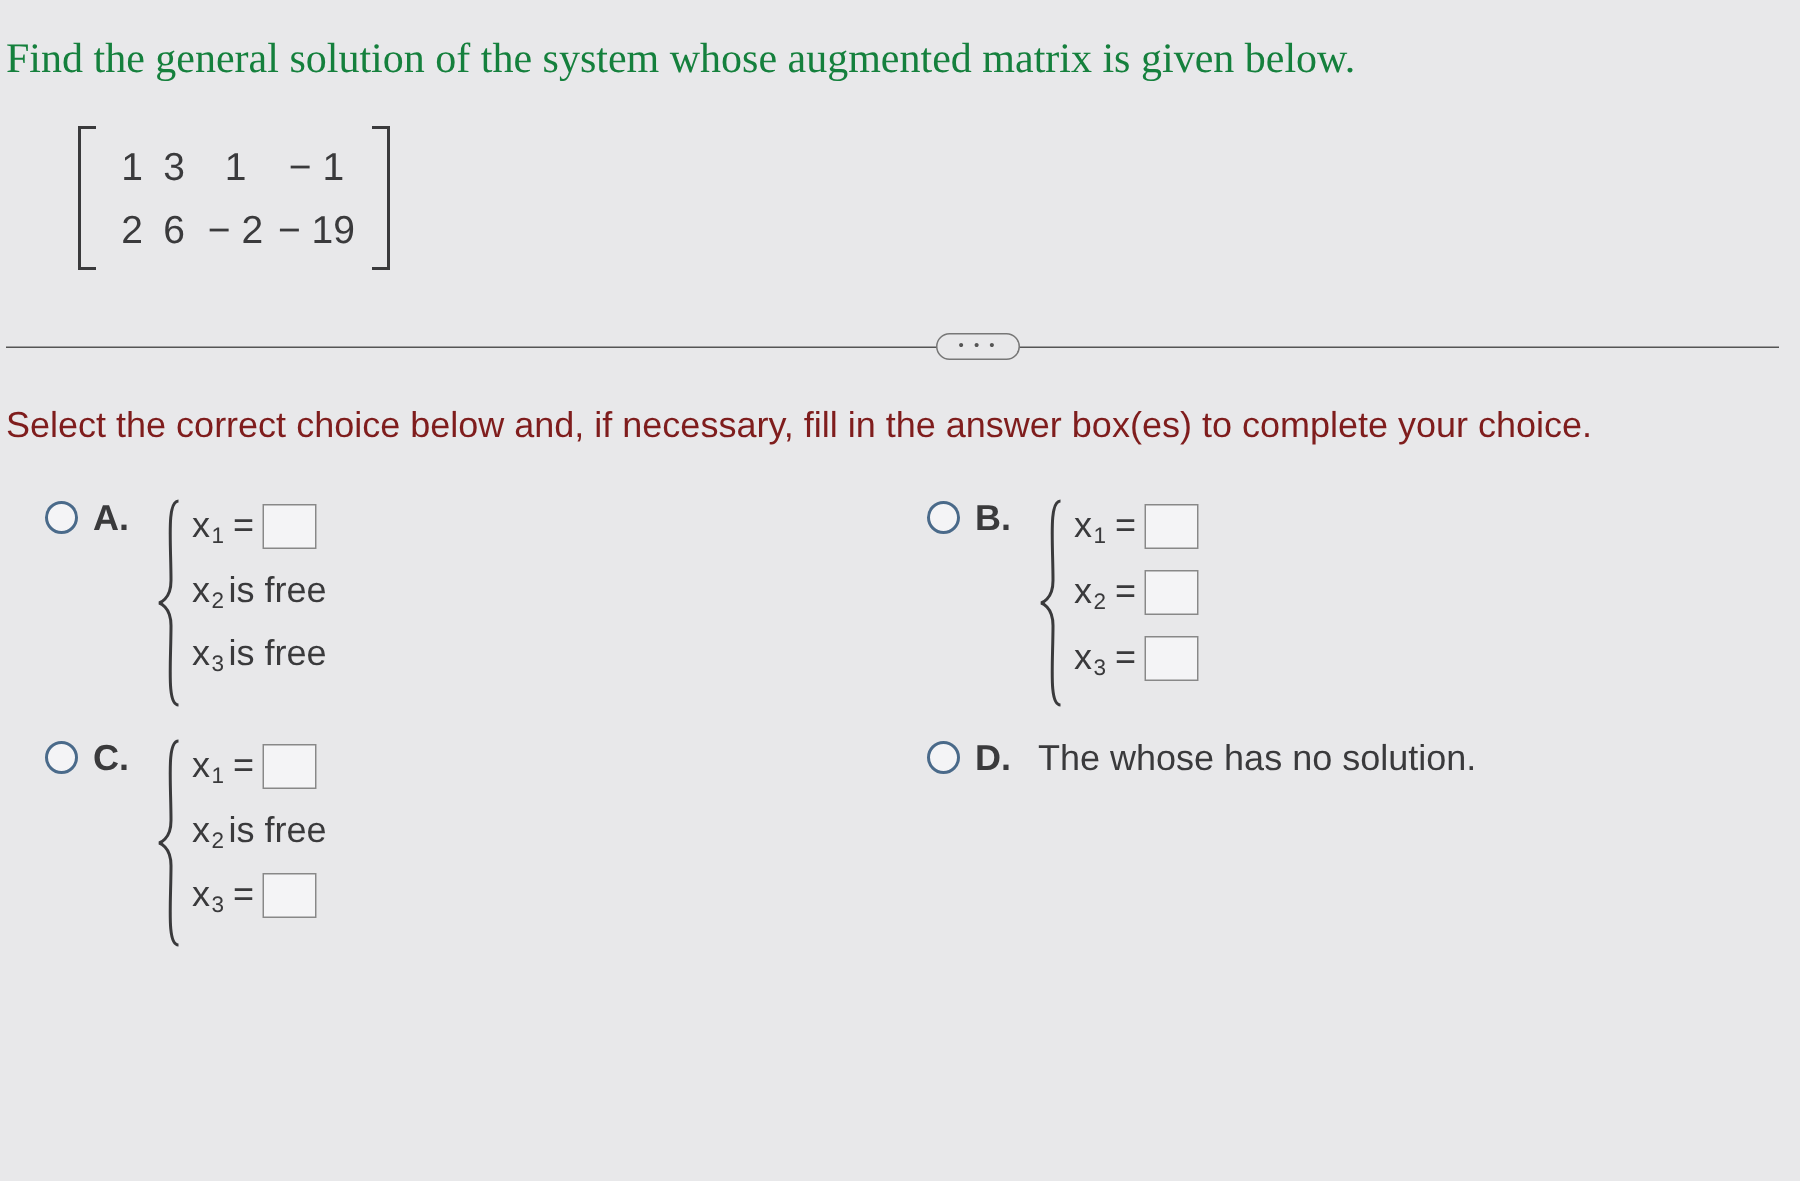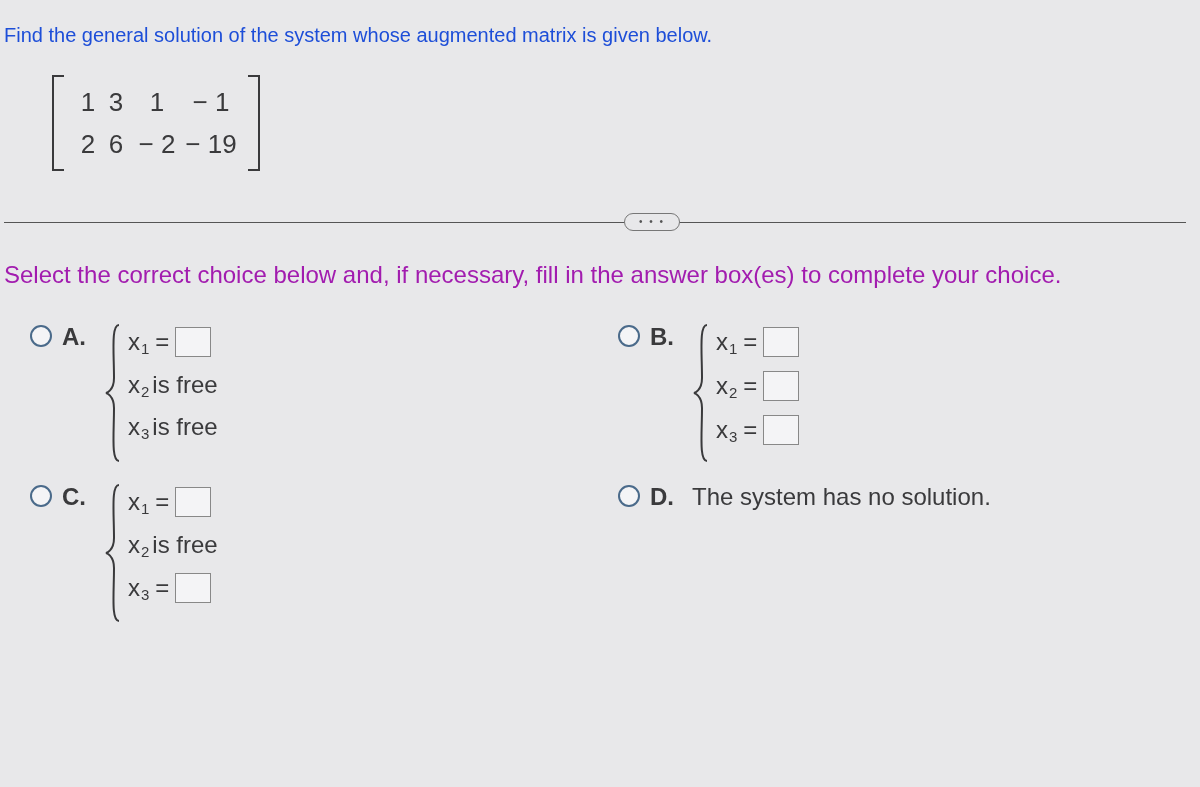"Find the general solution of" .question { color: #1d4ed8 -> #15803d; font-family: none -> Liberation Serif, serif; font-size: 20px -> 28px }
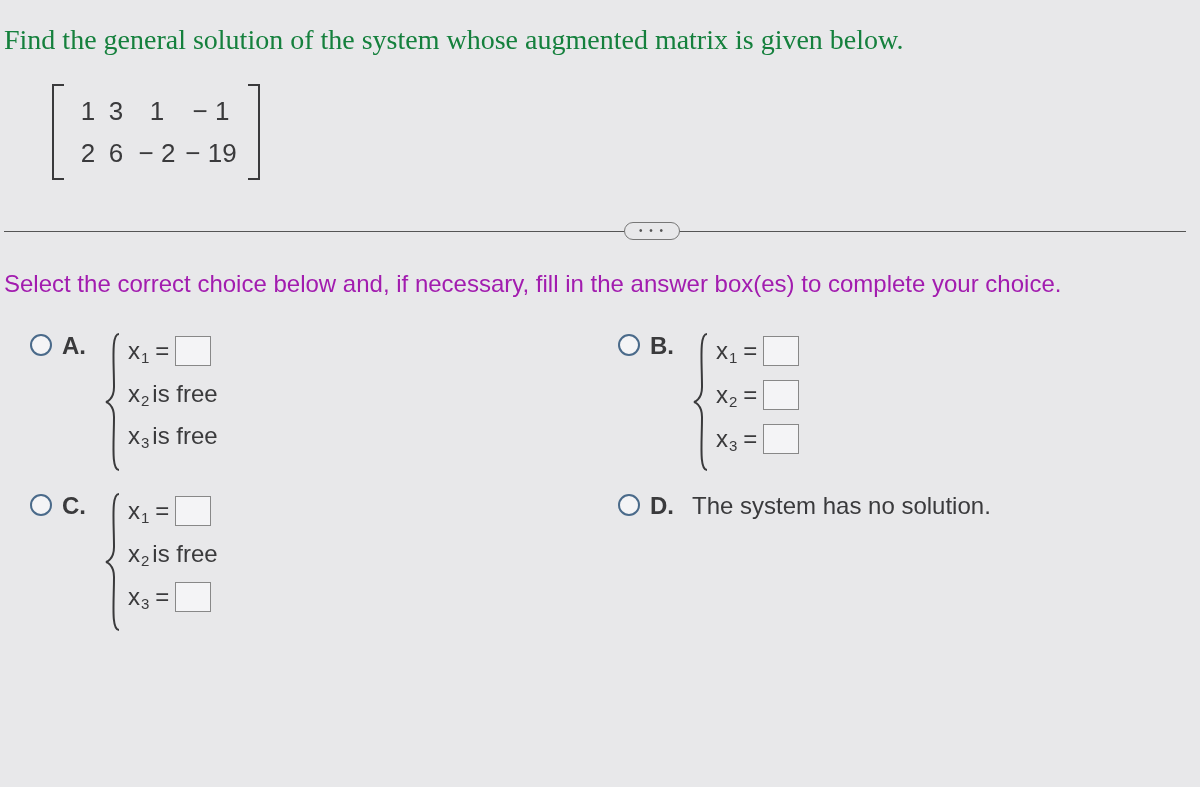"Select the correct choice below" .instruction { color: #a21caf -> #7f1d1d }
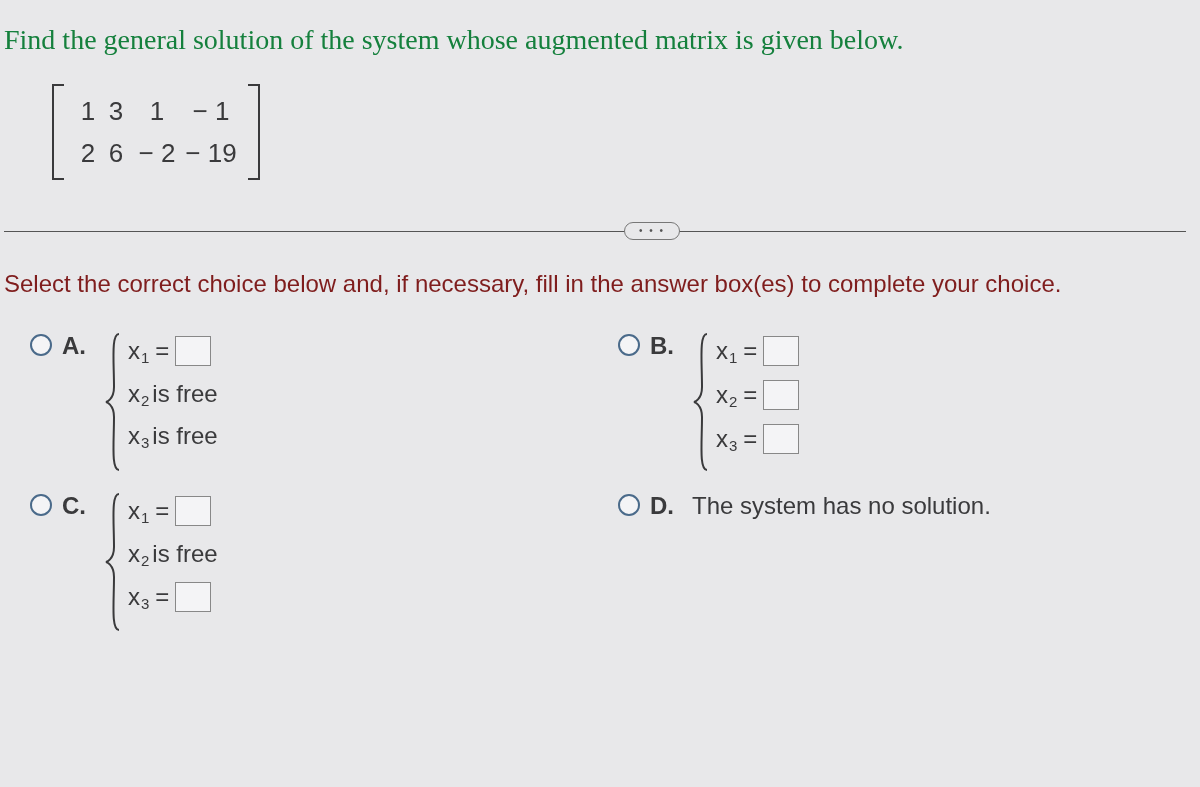"The system has no solution." div.plain-text { text: system -> whose }
